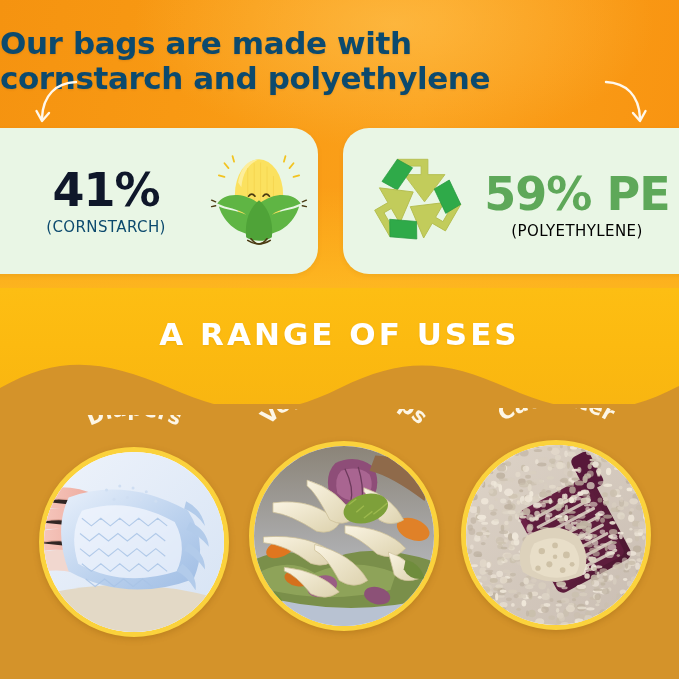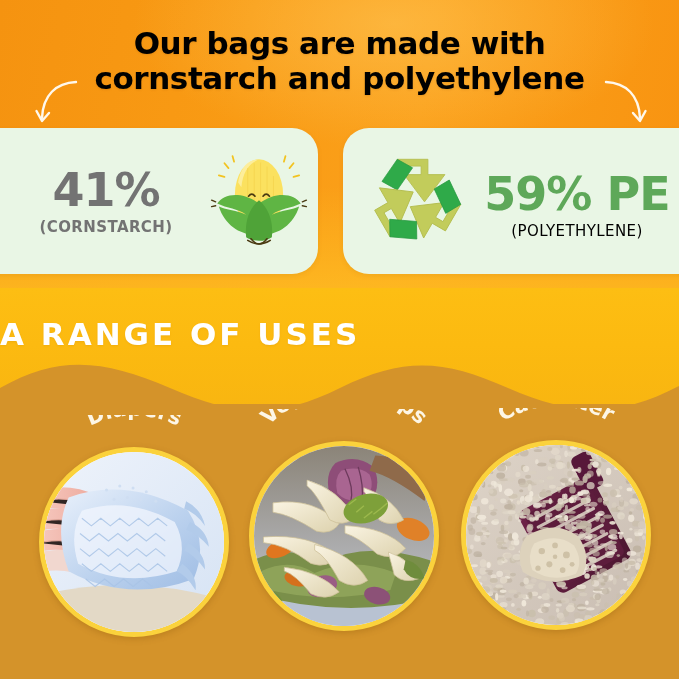"Our bags are made with" .headline { color: #000000 -> #0c4a6e; text-align: center -> none }
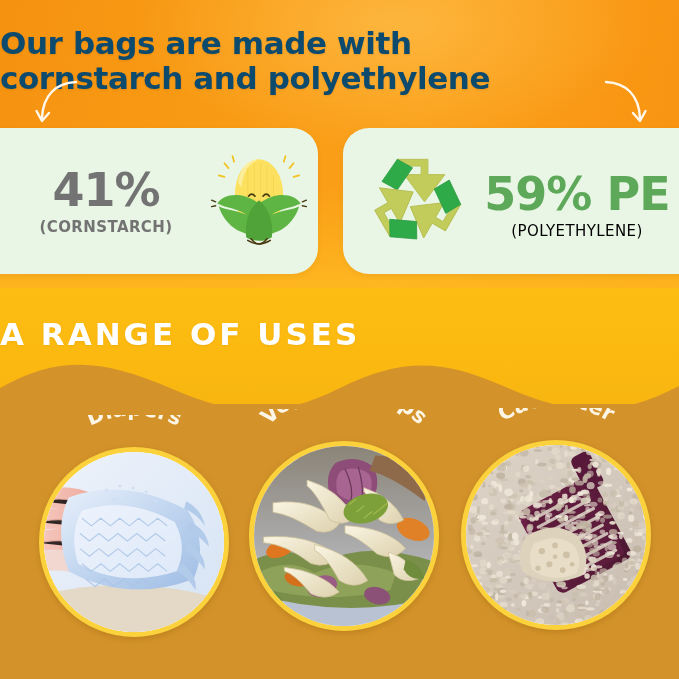"41%" div.stat-value { color: #737373 -> #0f172a }
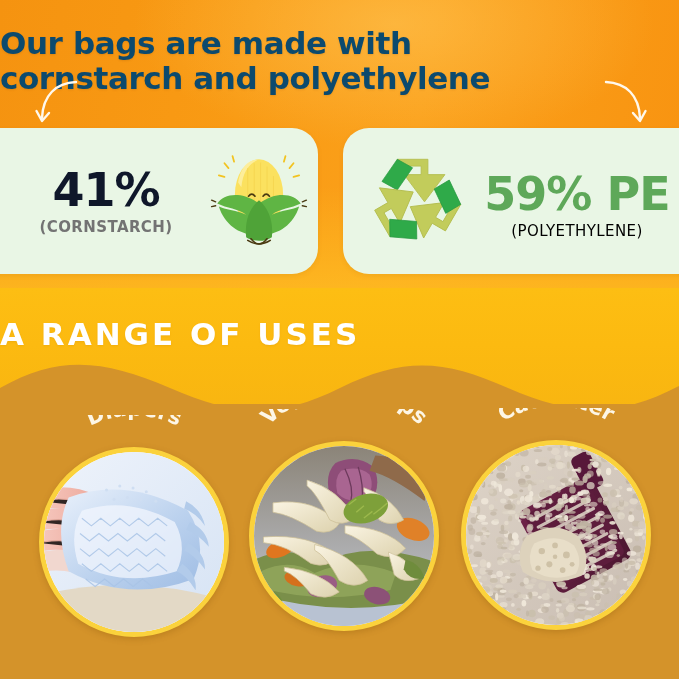"(CORNSTARCH)" div.stat-label { color: #737373 -> #0c4a6e; font-weight: bold -> none }
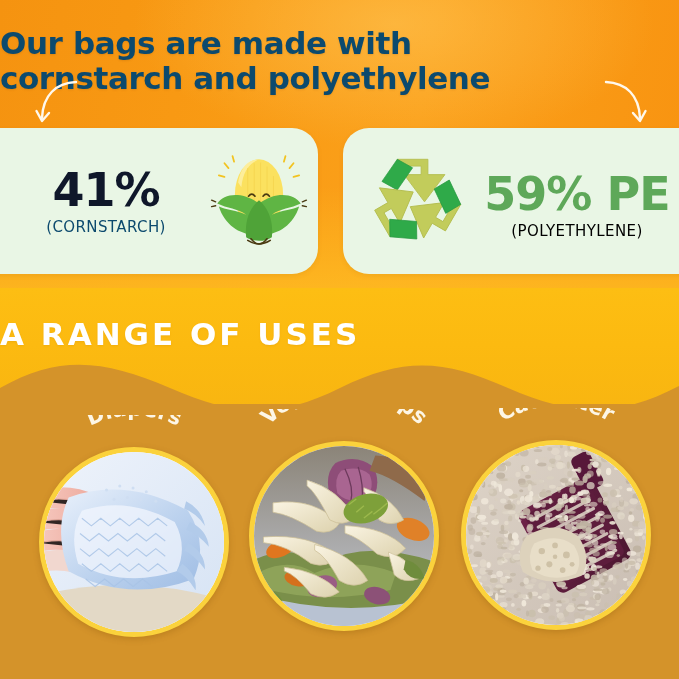"A RANGE OF USES" .range-title { text-align: left -> center }
